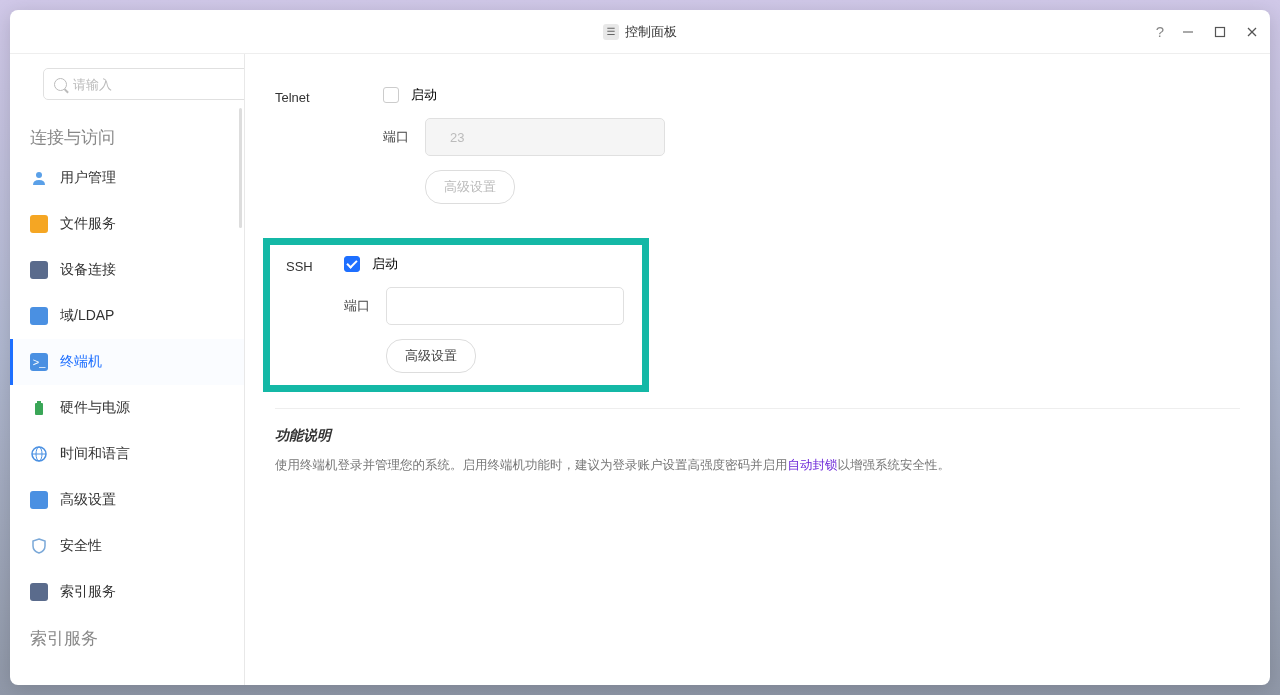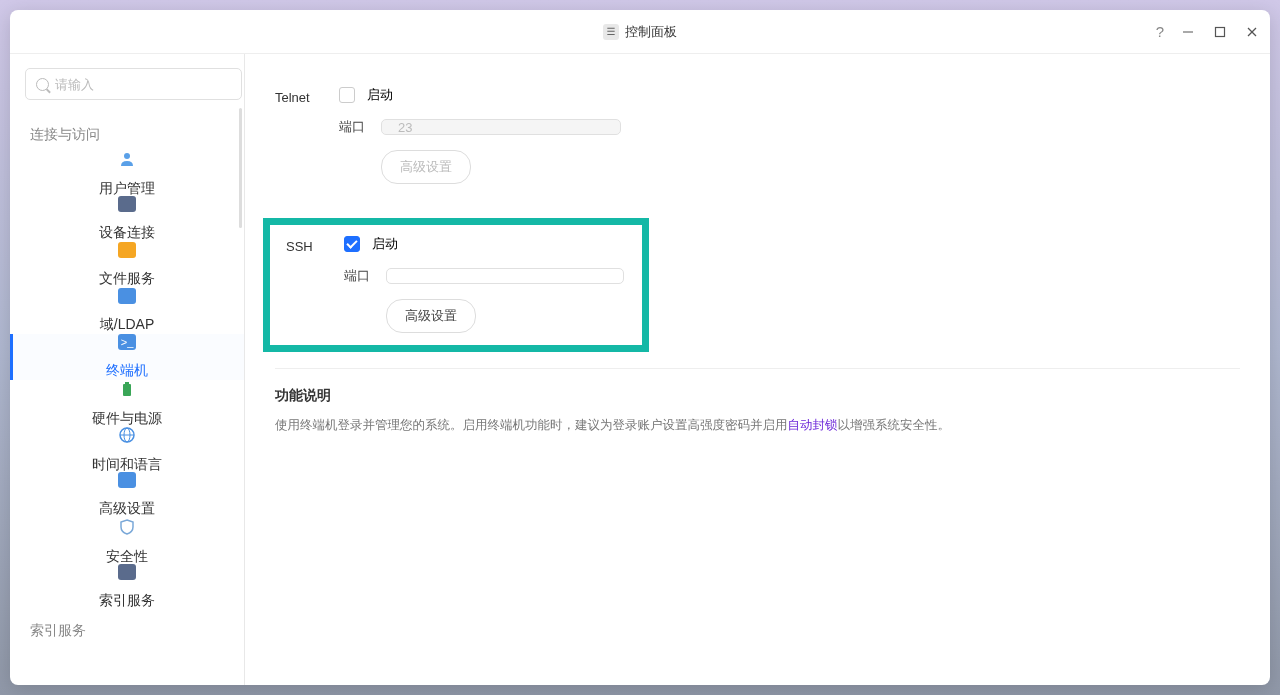"请输入" .sidebar-top { justify-content: center -> none }
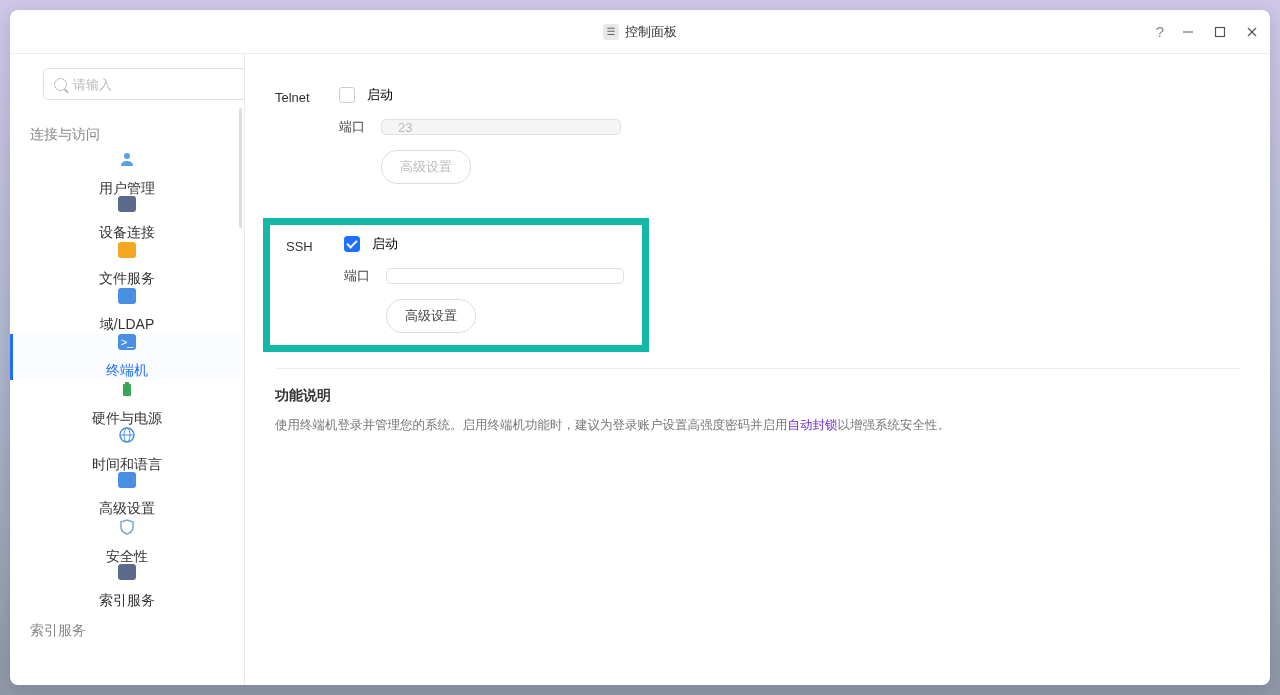"Telnet" .section-group { gap: none -> 44px }
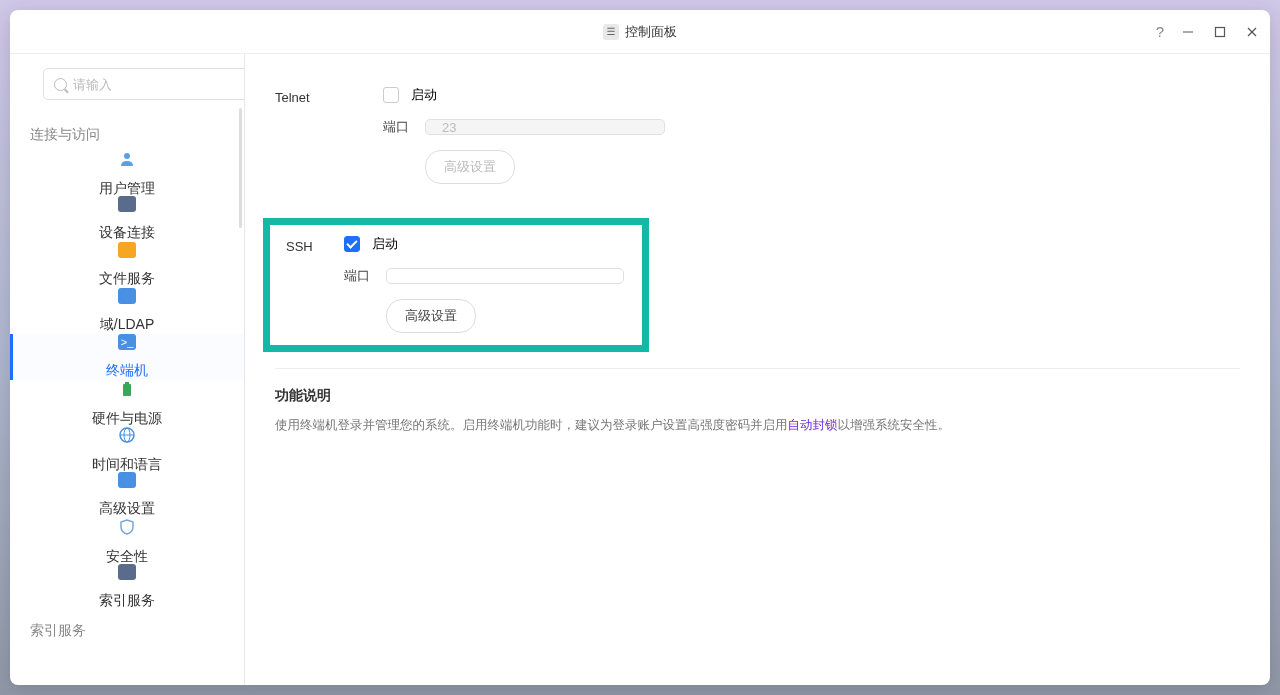"连接与访问" .sidebar-section { font-size: 14px -> 17px }
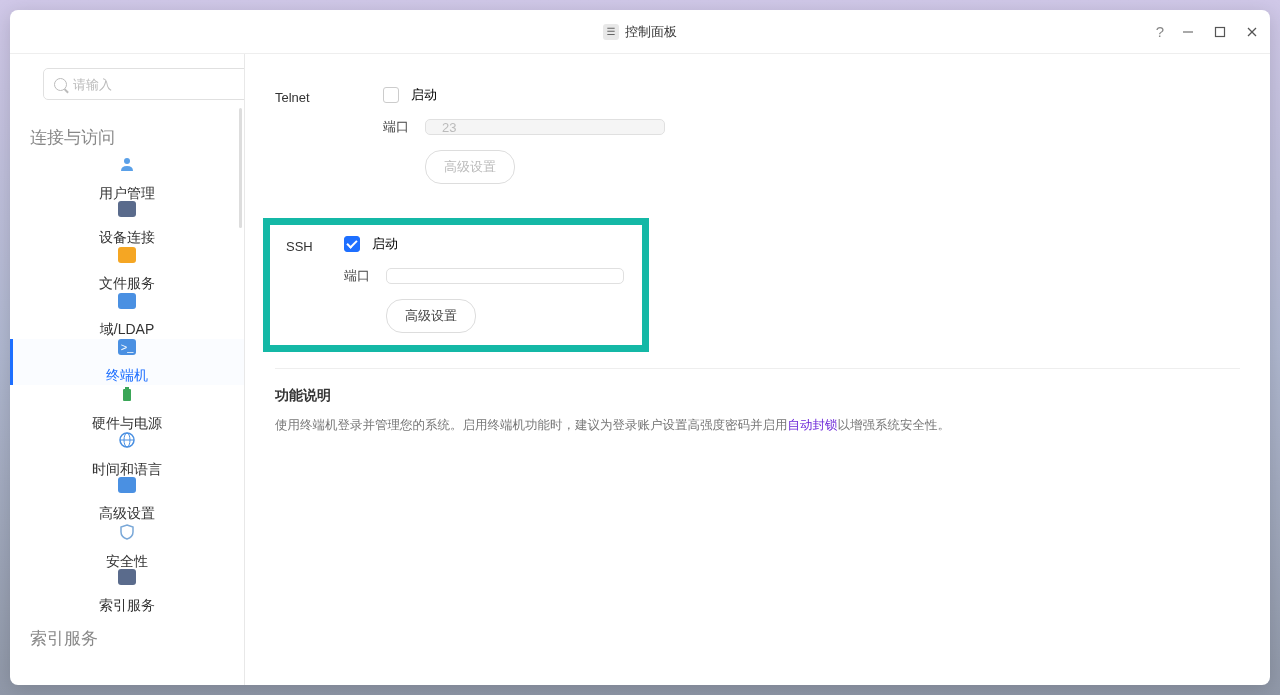"23" .text-input { height: 16px -> 38px; padding: 0 16px -> 0 24px }
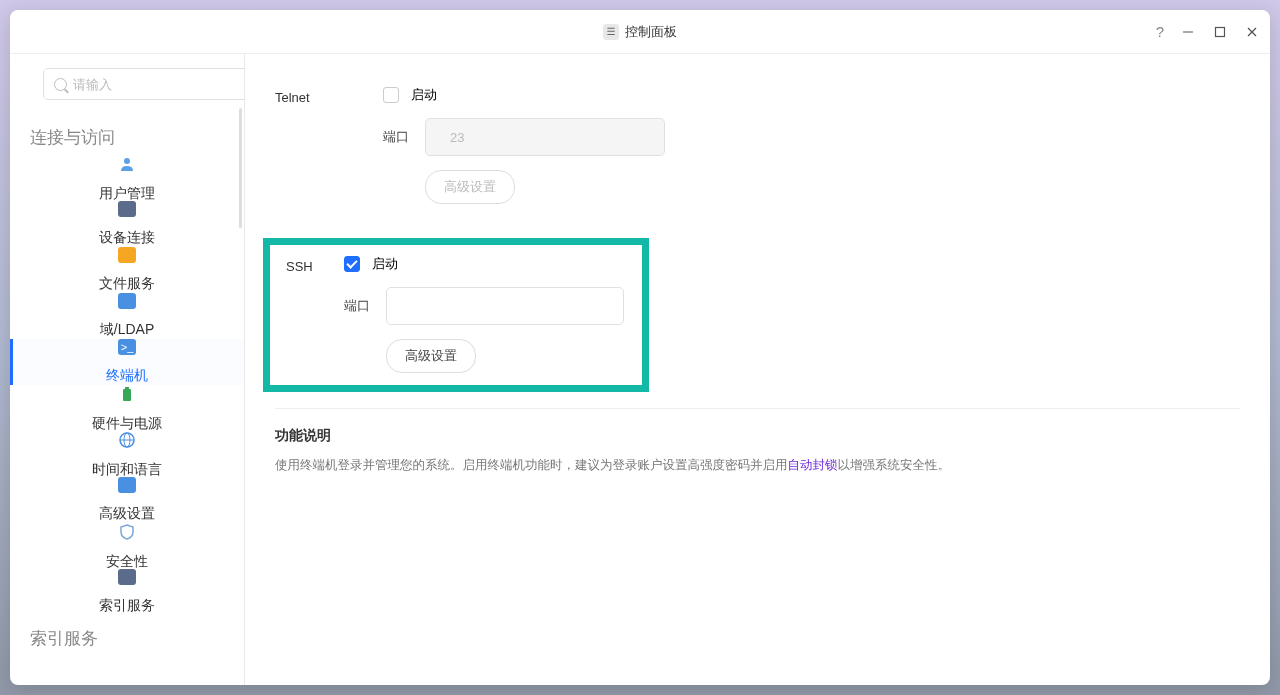"用户管理" .sidebar-item { flex-direction: column -> none }
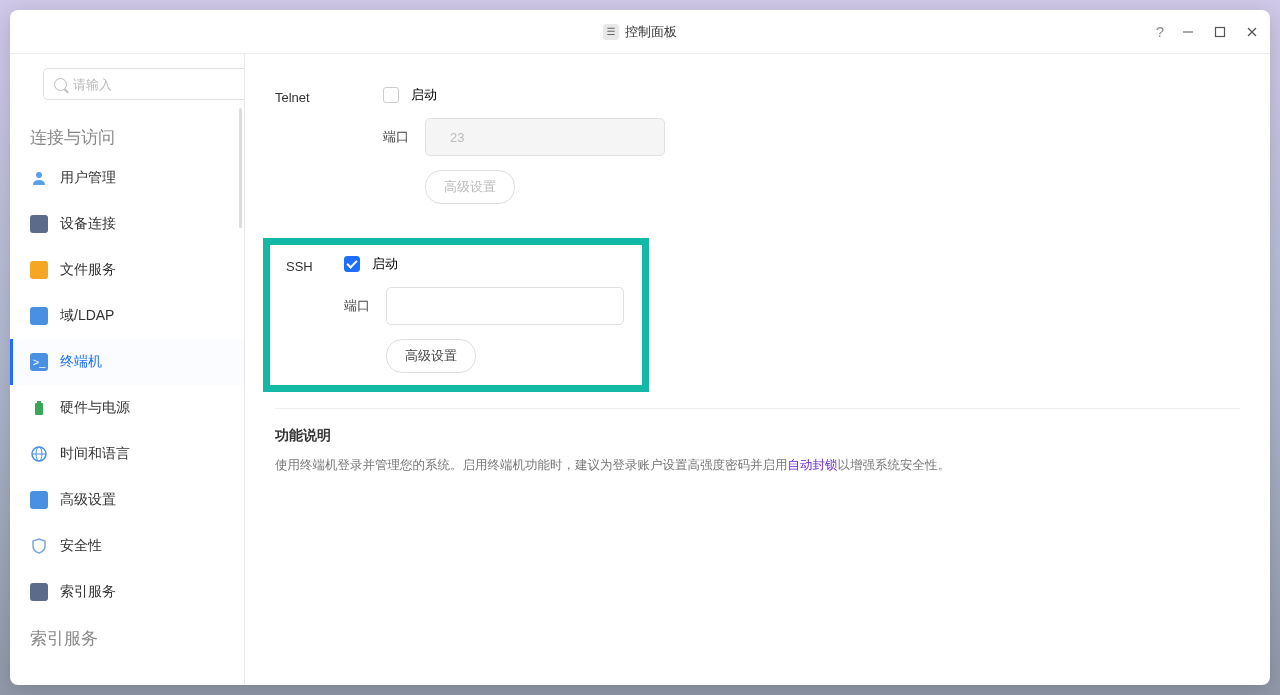"设备连接" div.sidebar-item { order: before "文件服务" -> after "文件服务" }
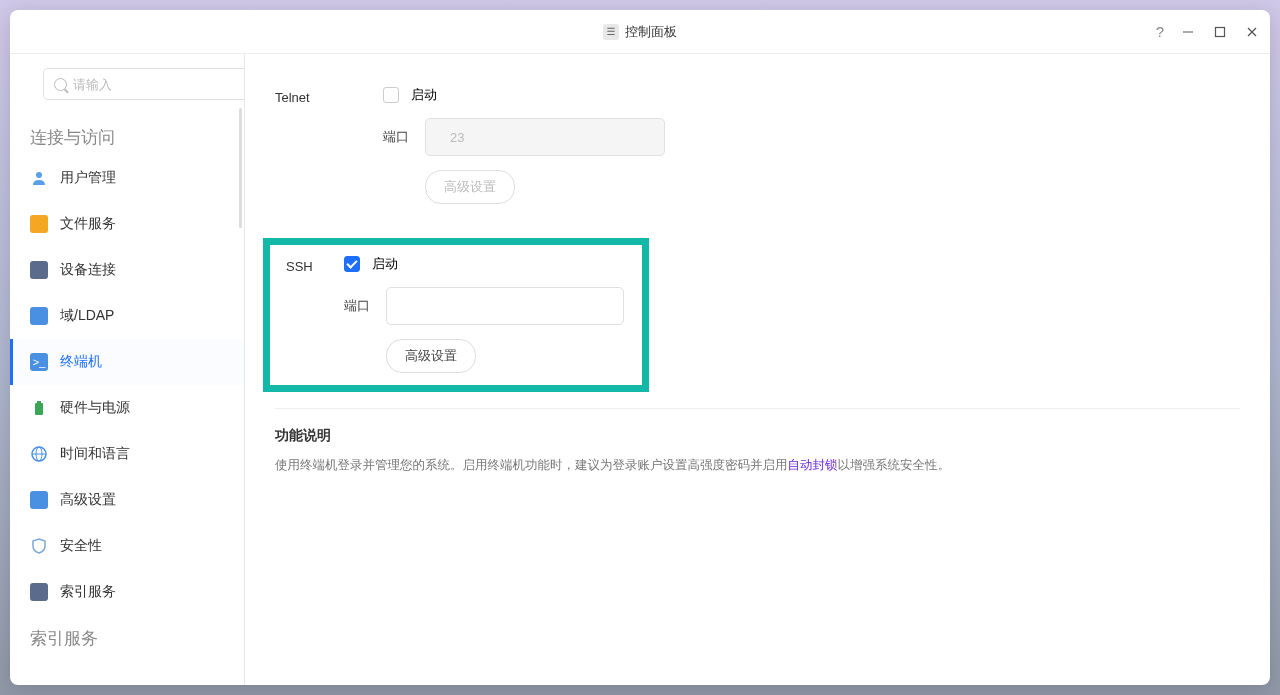"功能说明" .desc-title { font-style: none -> italic }
